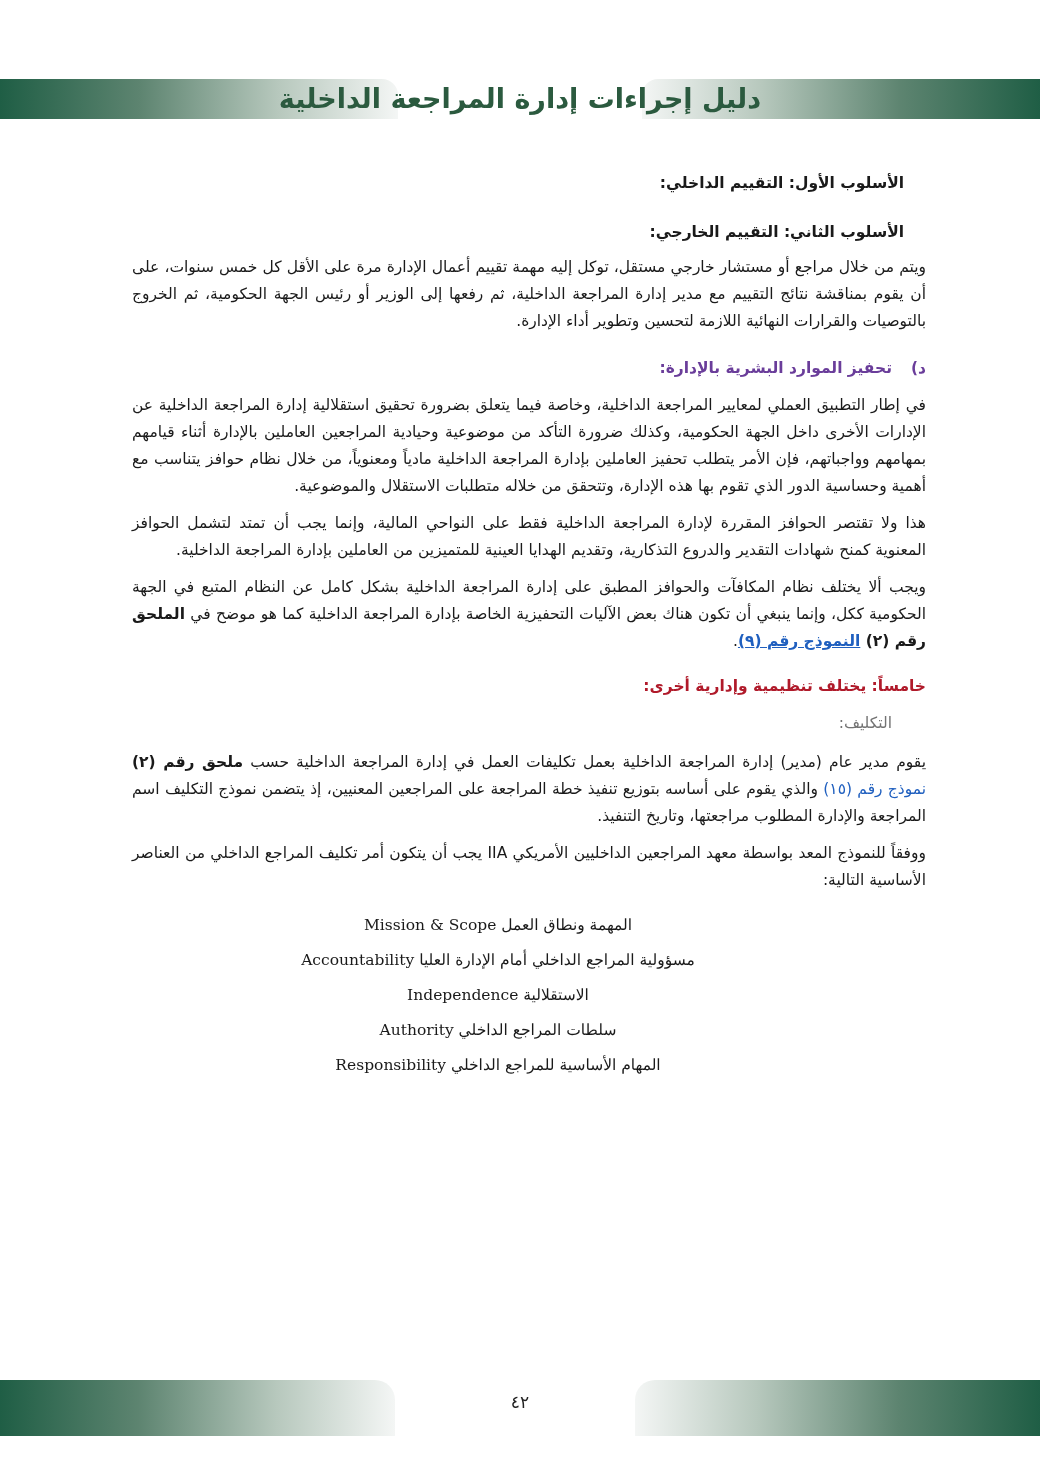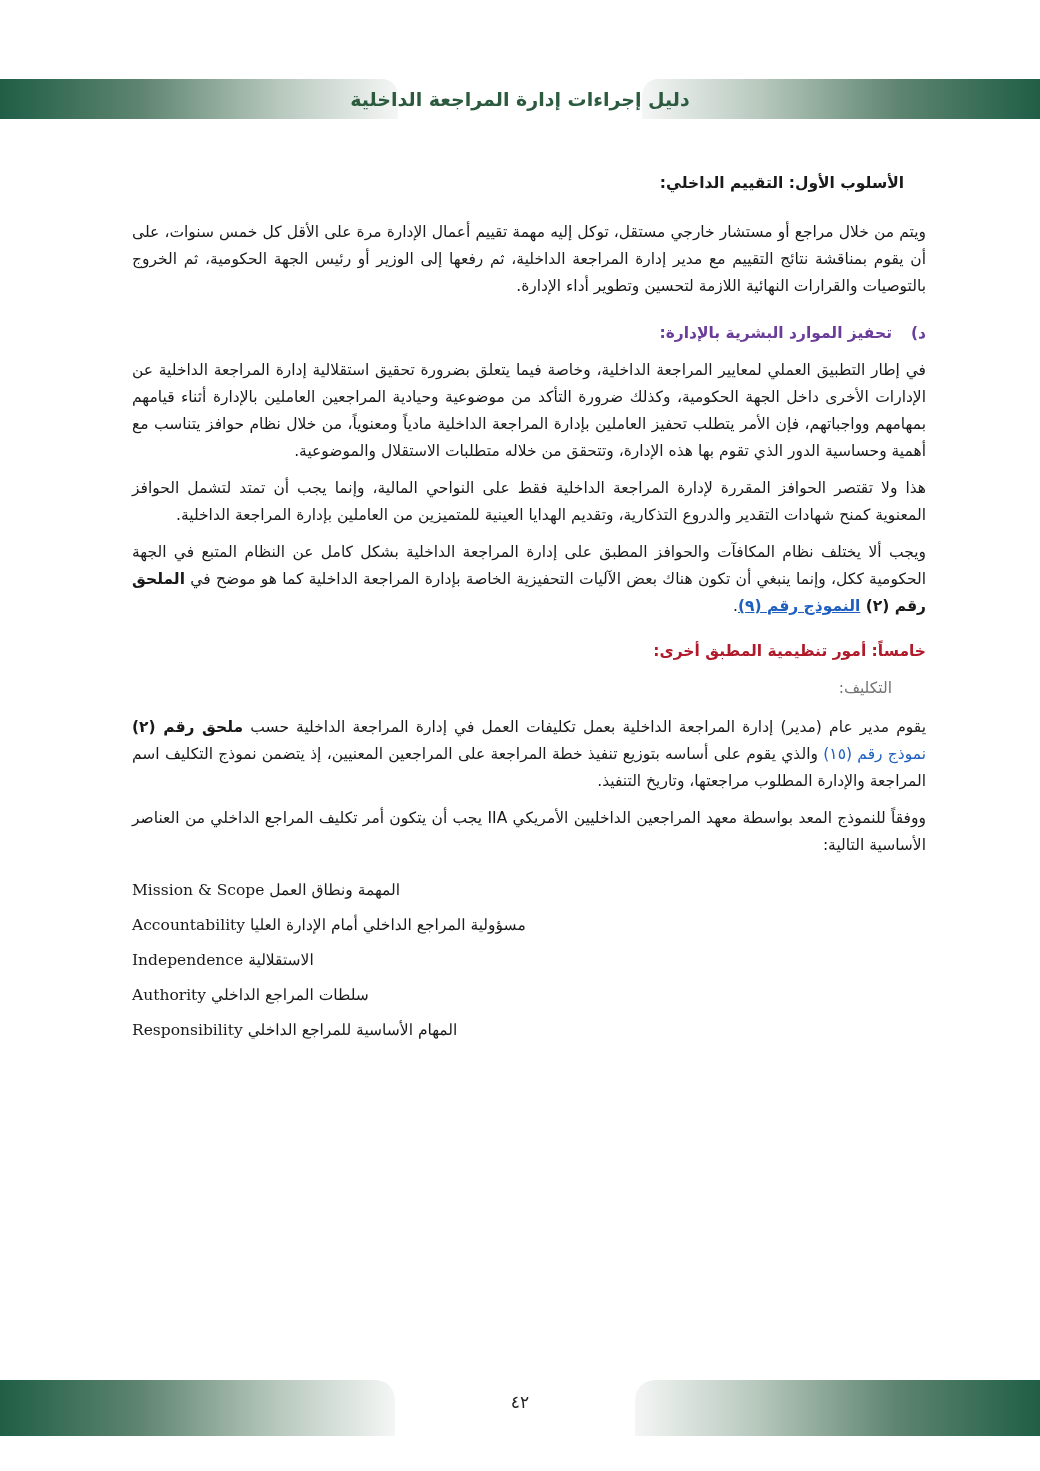"دليل إجراءات إدارة المراجعة الداخلية" .header-title { font-size: 19px -> 27px }
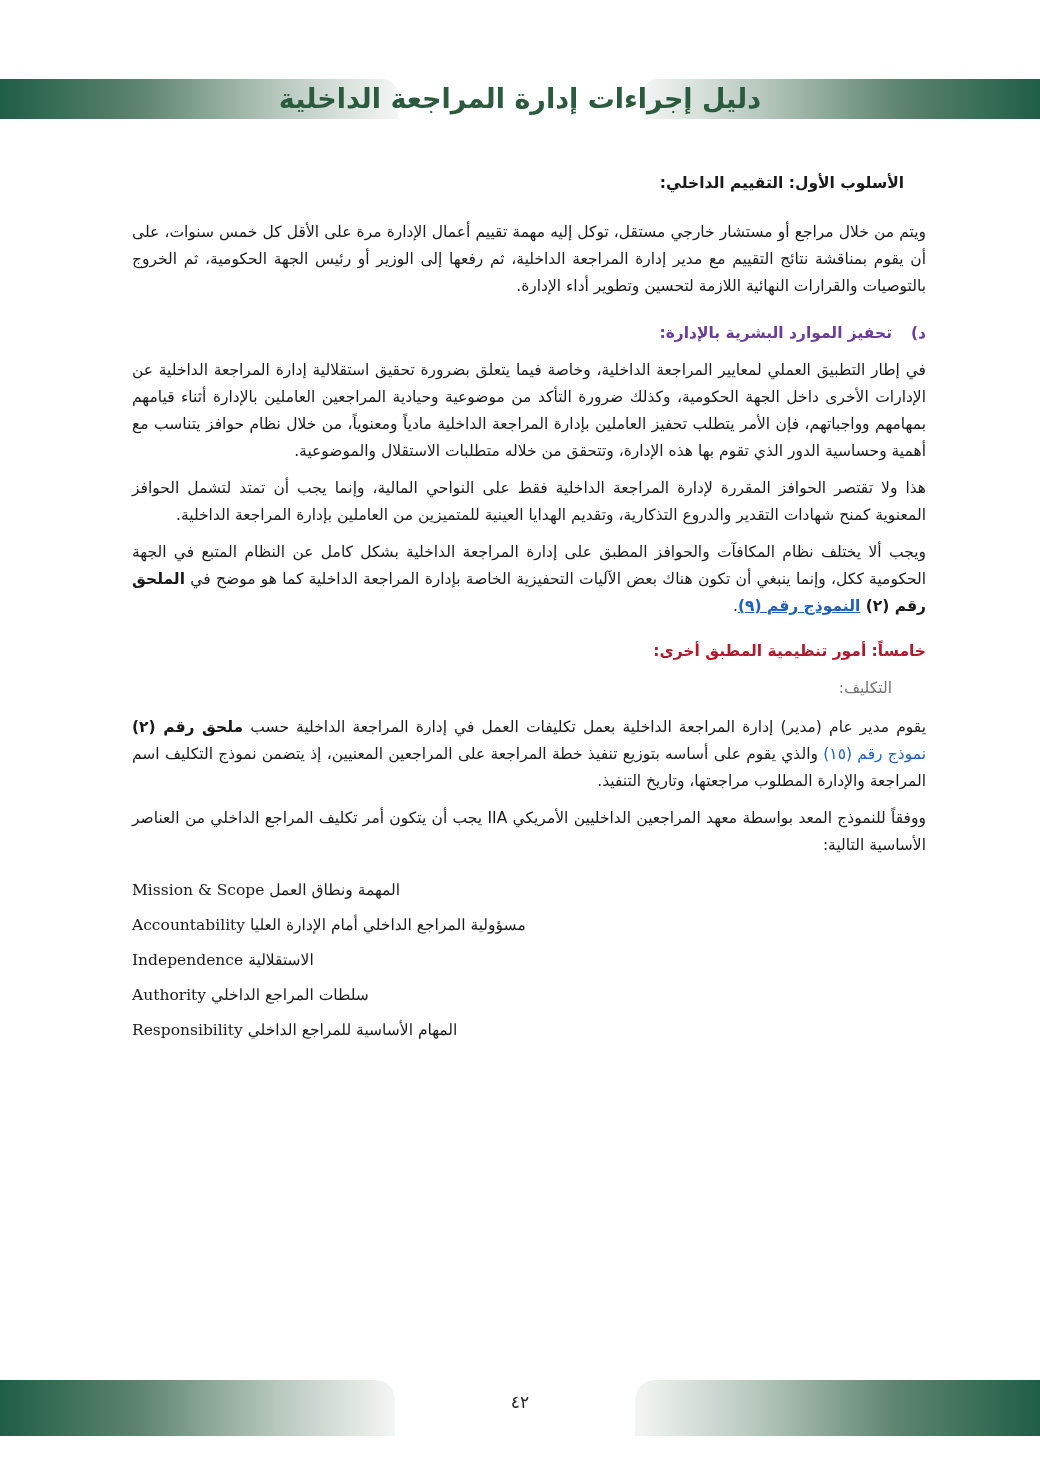"الأسلوب الثاني: التقييم الخارجي:" p.sub-heading { html: none -> <p>الأسلوب الثاني: التقييم الخارجي:</p> }
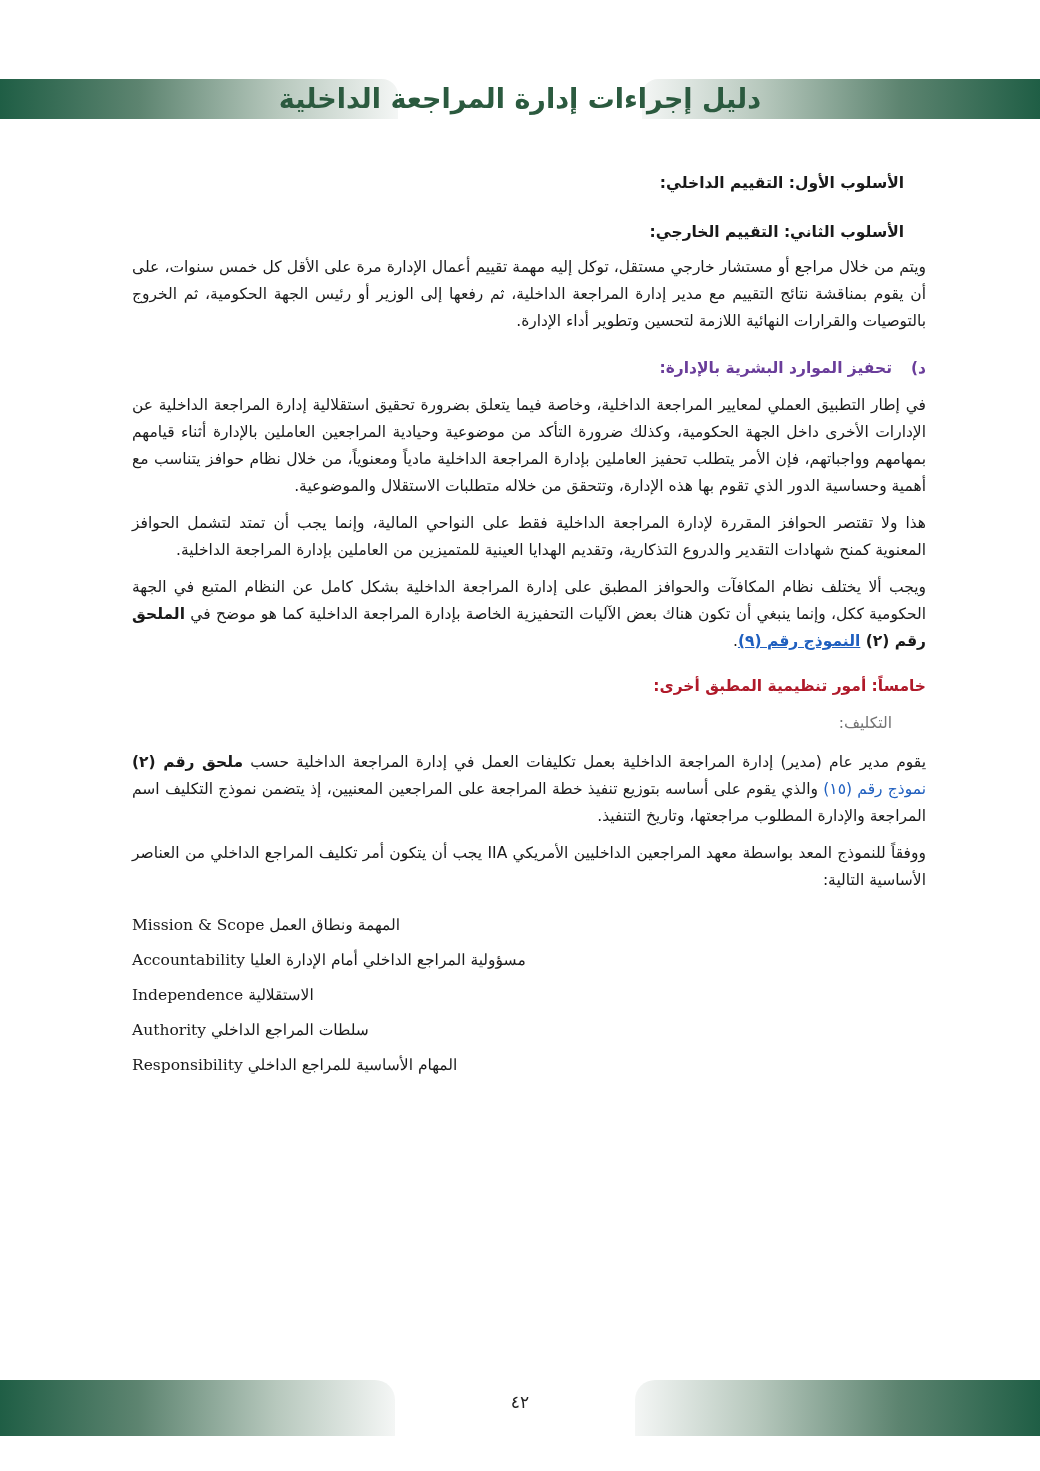"خامساً: أمور تنظيمية المطبق أخرى:" p.section-5 { text: أمور تنظيمية المطبق -> يختلف تنظيمية وإدارية }
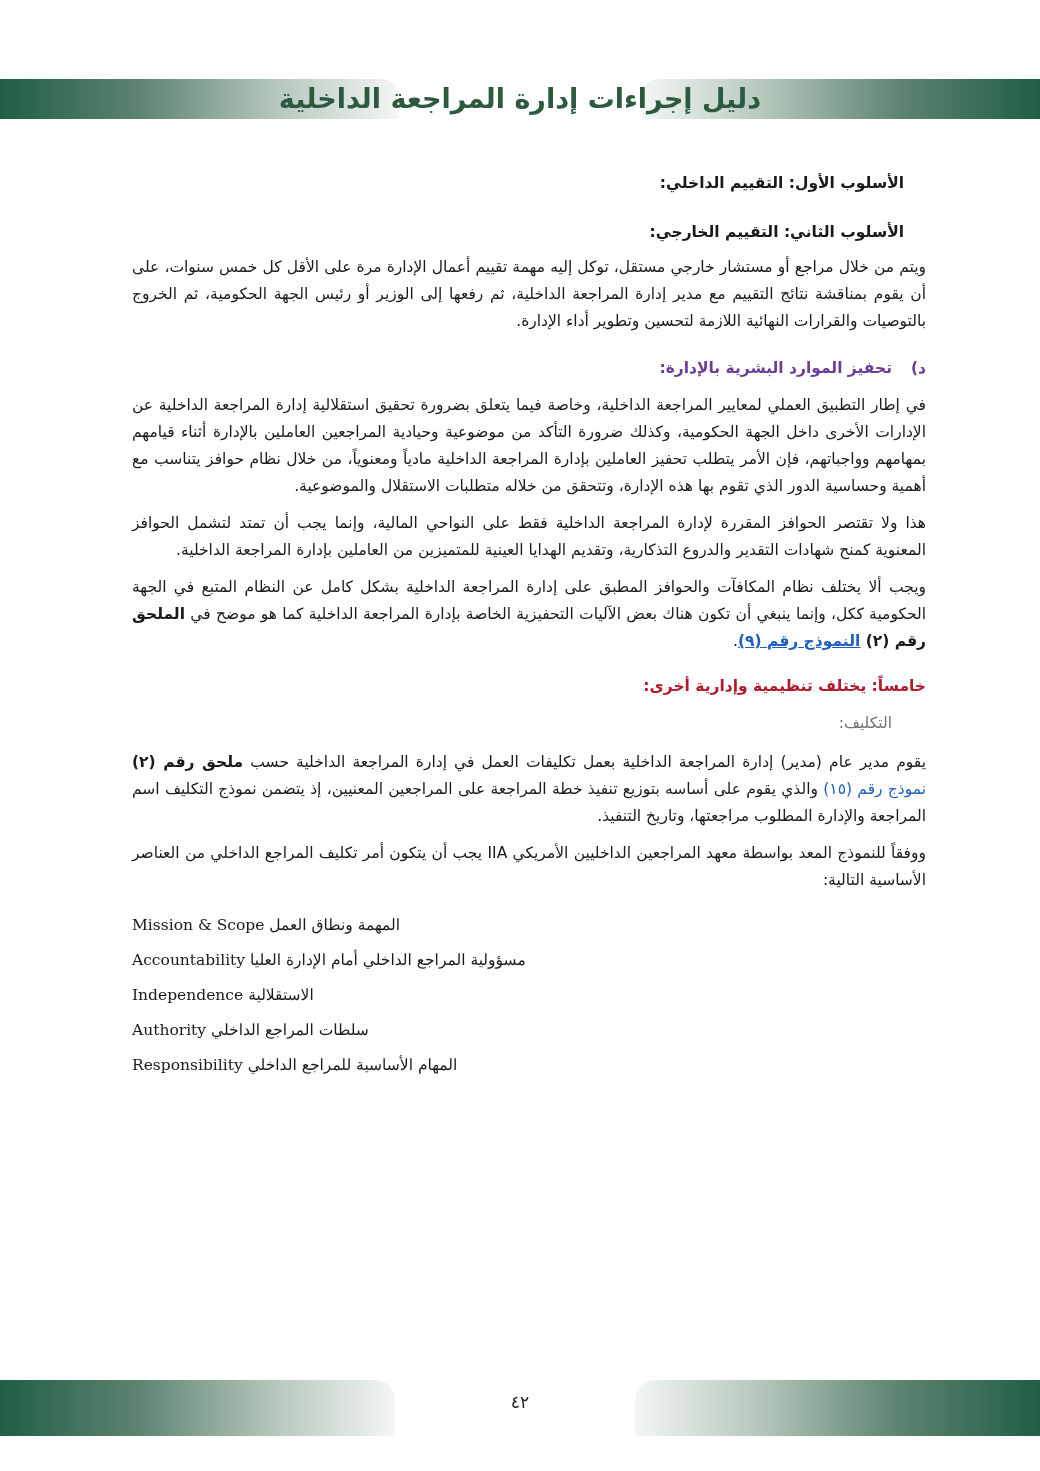"المهمة ونطاق العمل Mission &" .elements { text-align: left -> center }
